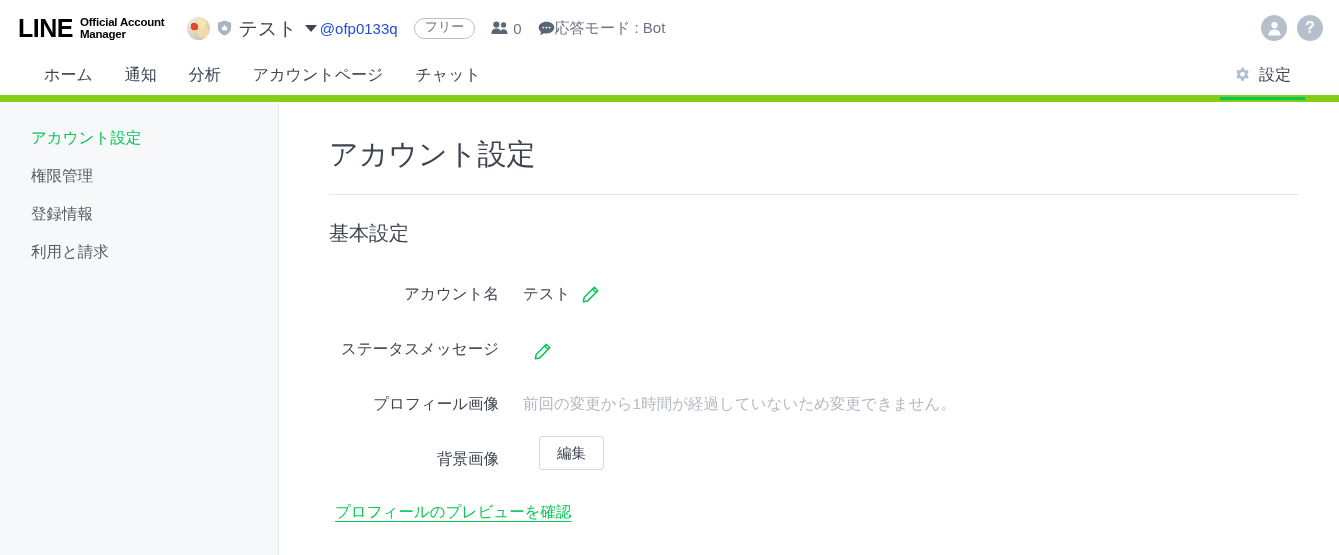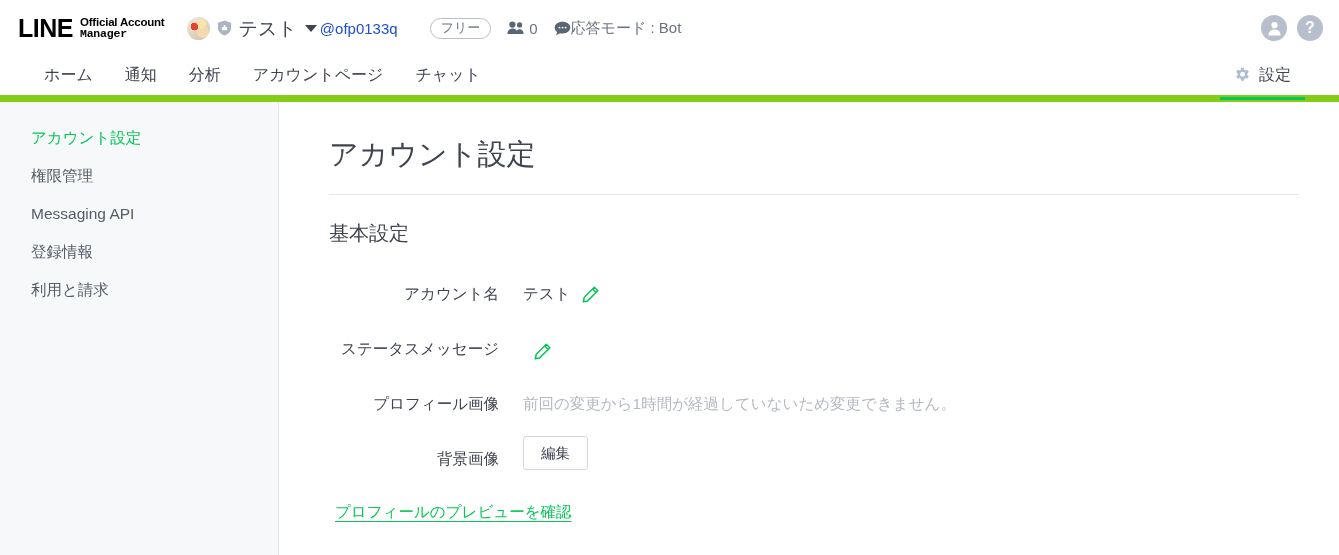"Manager" span.logo-sub { font-family: Liberation Mono, monospace -> none }
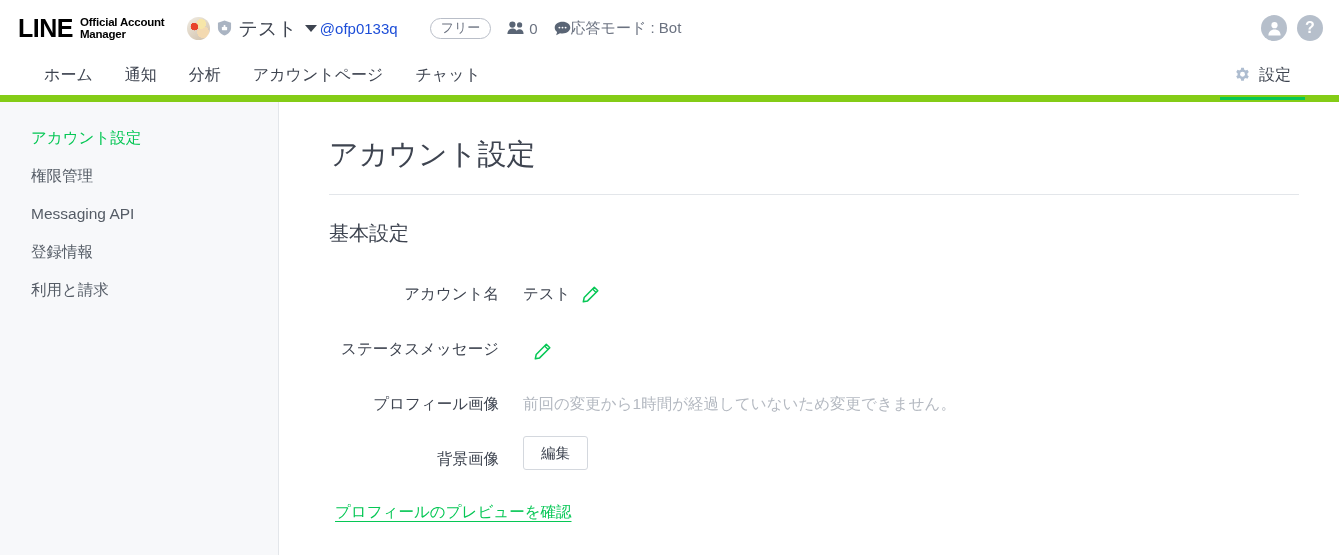"フリー" .plan-pill { font-family: none -> Liberation Mono, monospace; margin-left: 32px -> 16px }
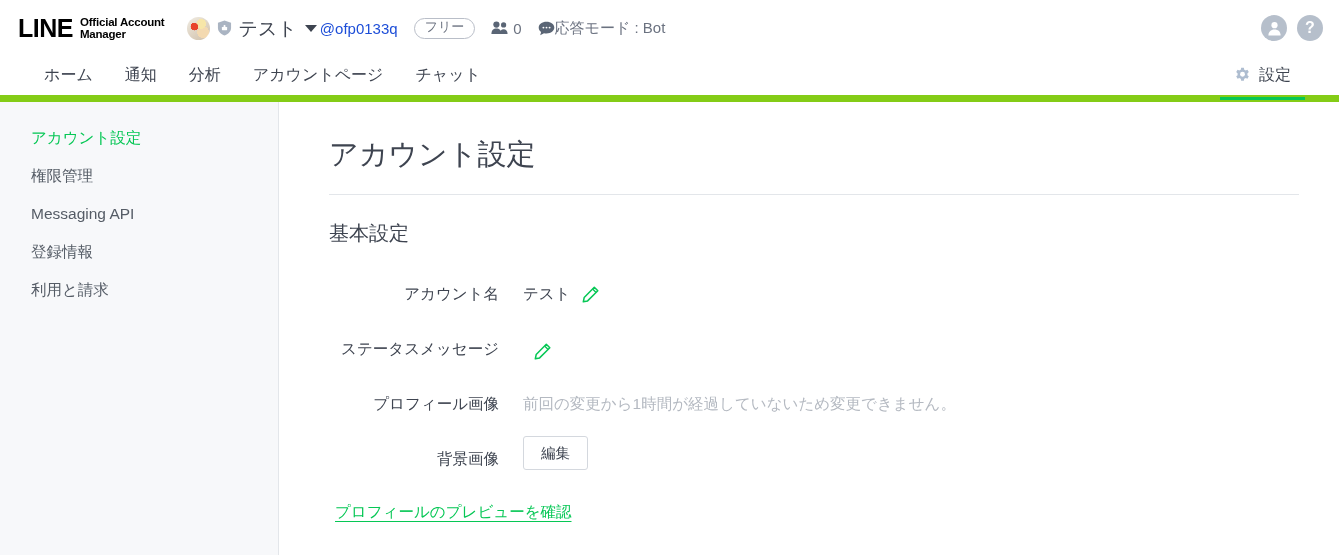"Messaging API" div.side-item { html: <div>Messaging API</div> -> none }
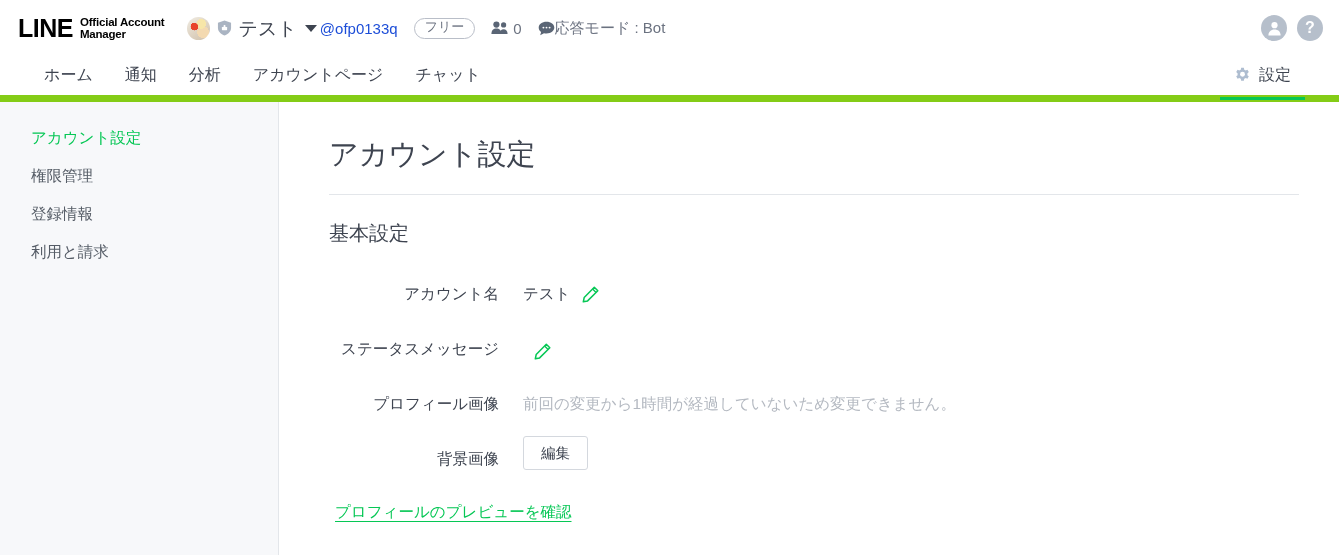"編集" .btn-edit { margin-left: none -> 16px }
